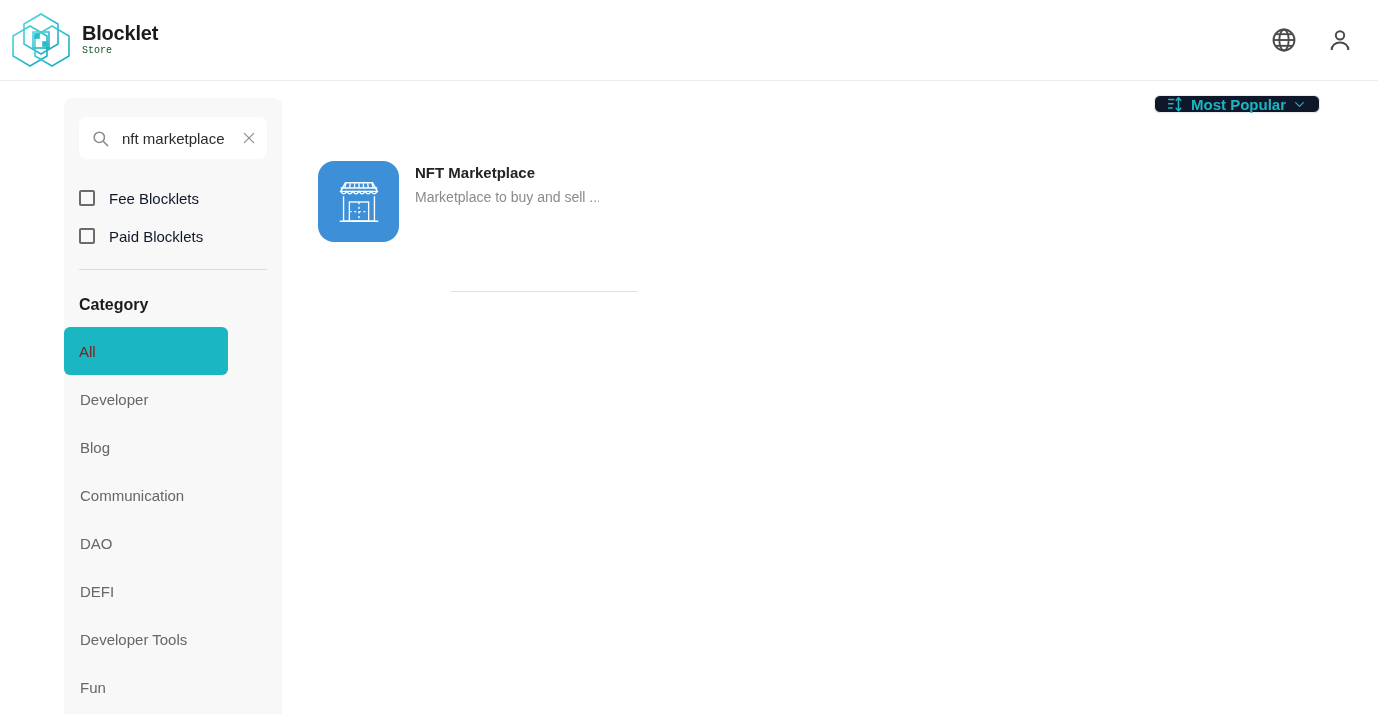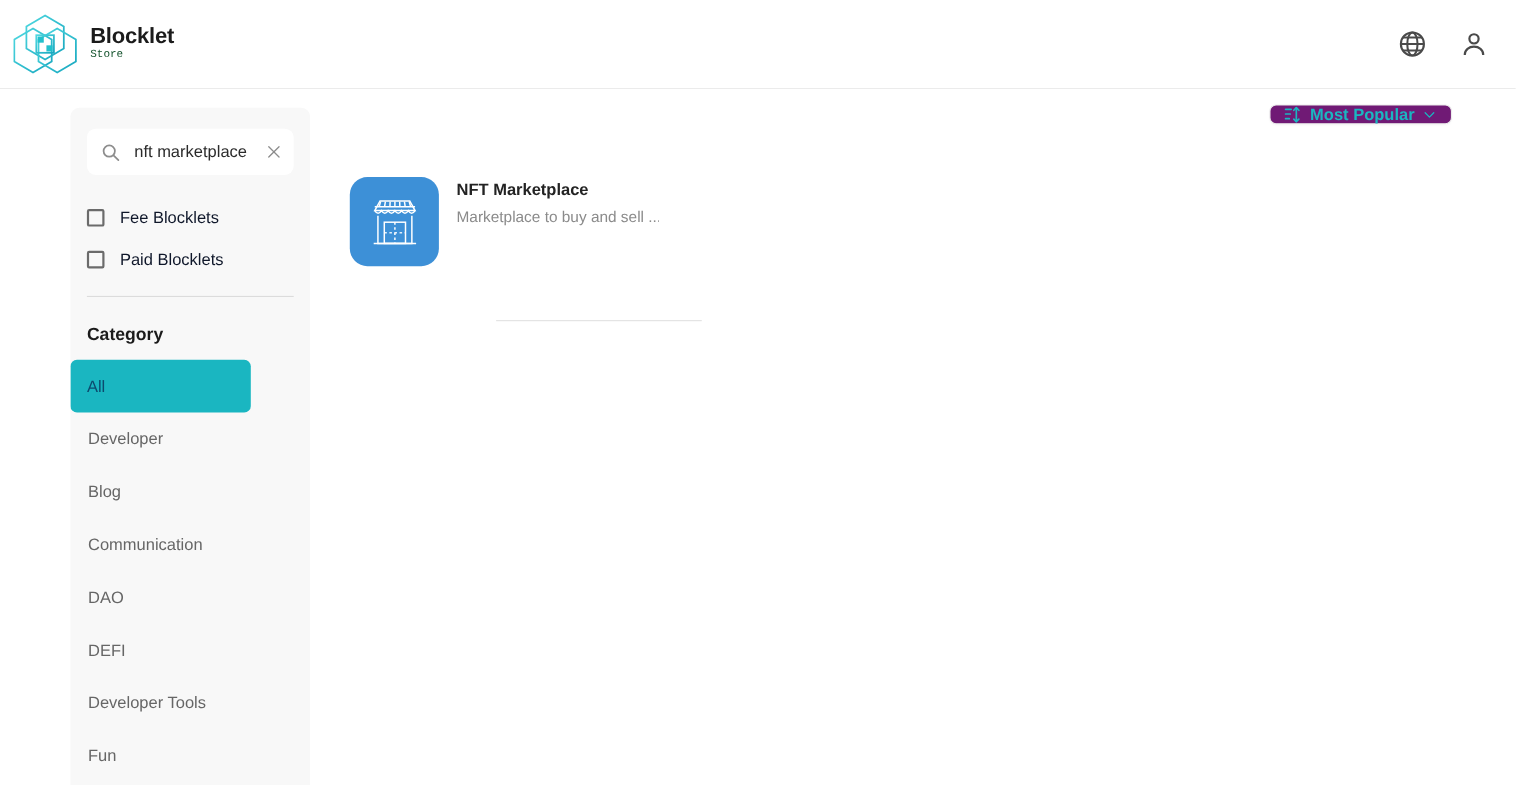"Most Popular" .sort-btn { background: #701a75 -> #0f172a }
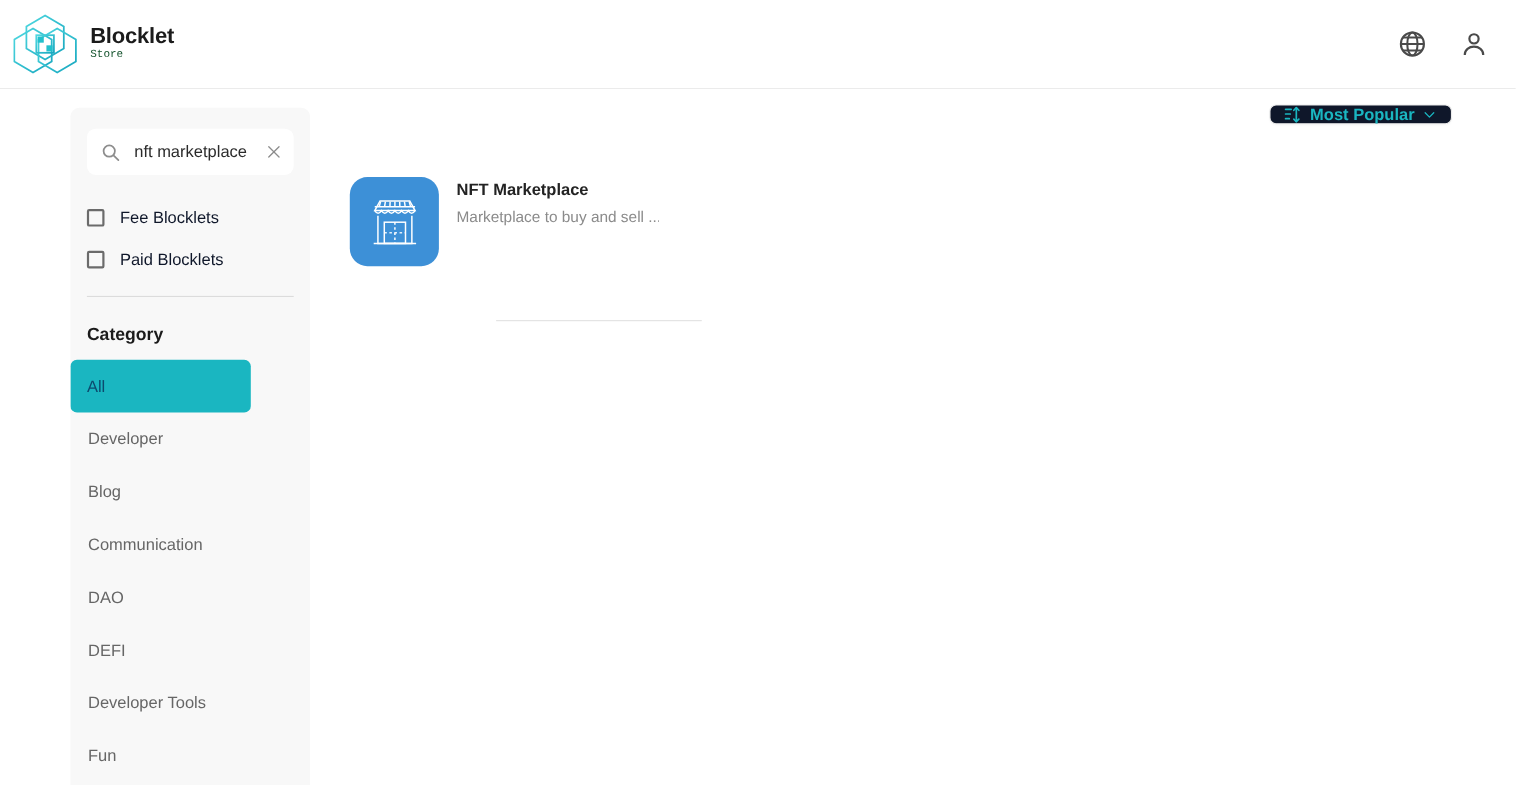"All" .cat-item.active { color: #0c4a6e -> #7f1d1d }
